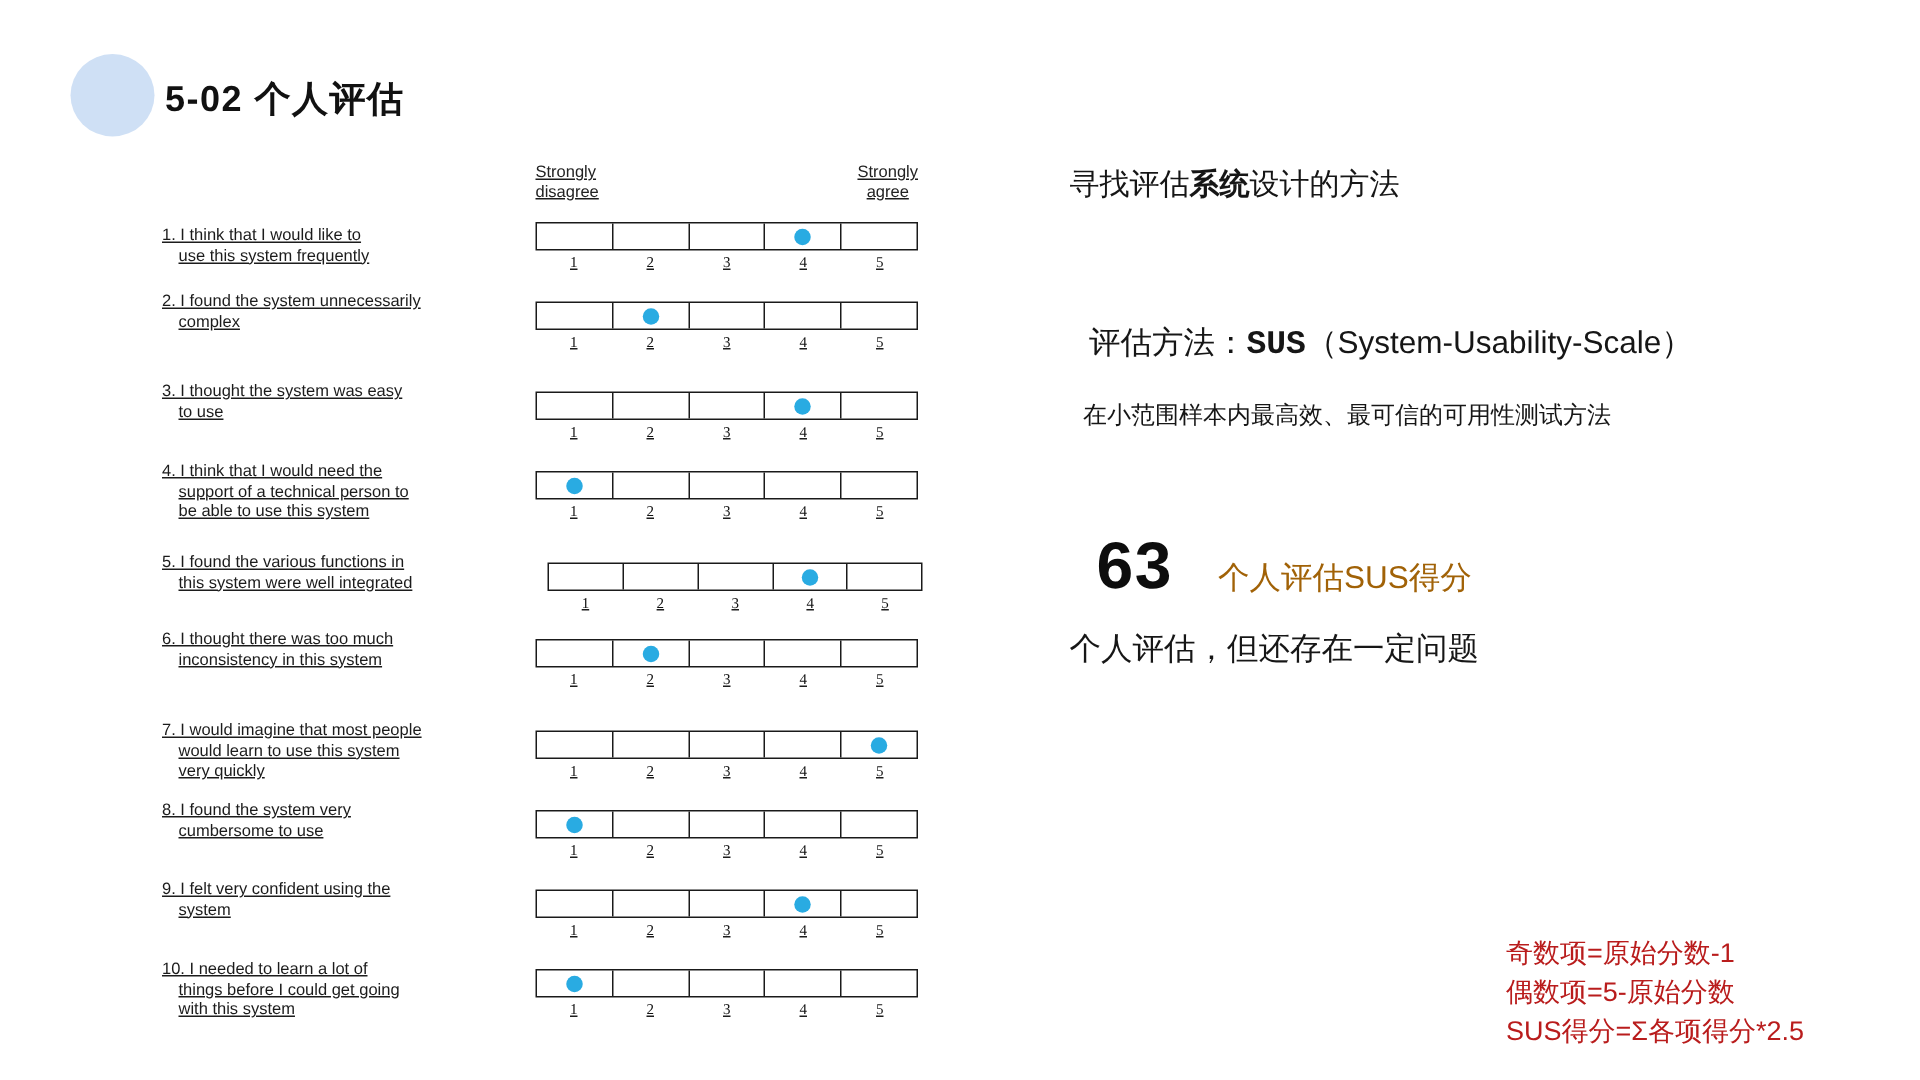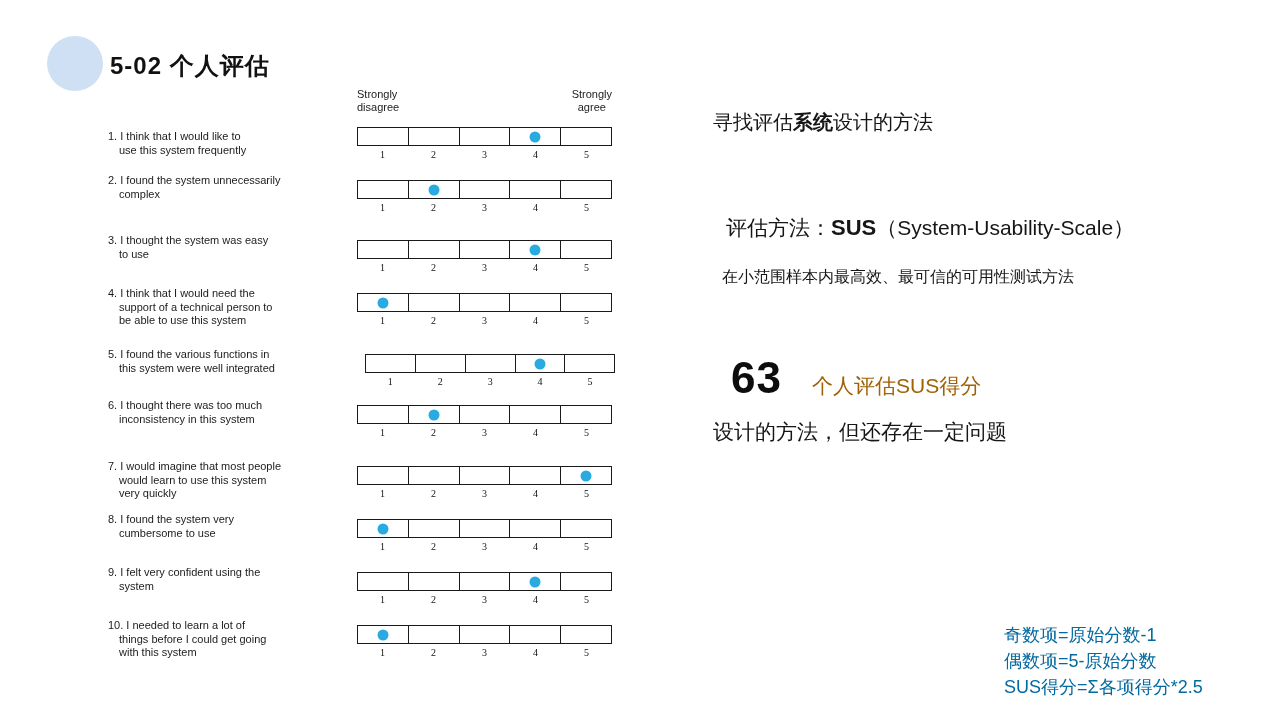"Strongly" .questionnaire { text-decoration: none -> underline; top: 88px -> 109px }
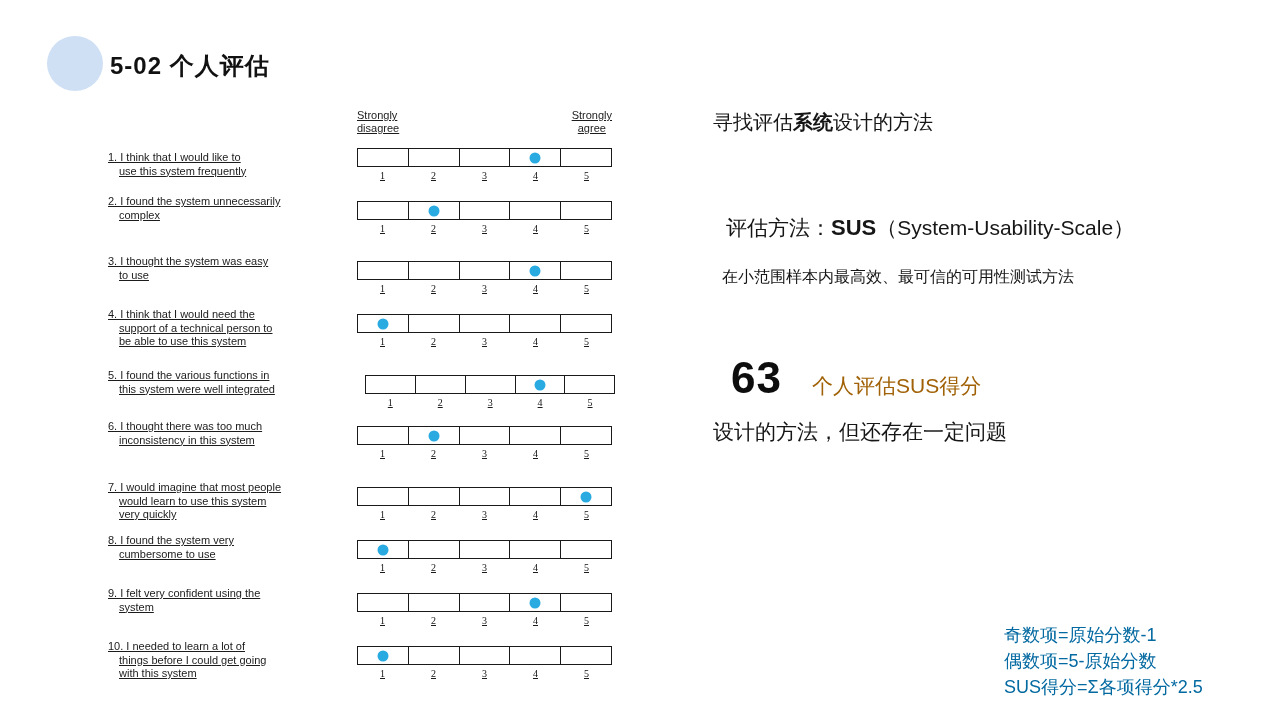"SUS" .method-line b { font-family: none -> Liberation Mono, monospace }
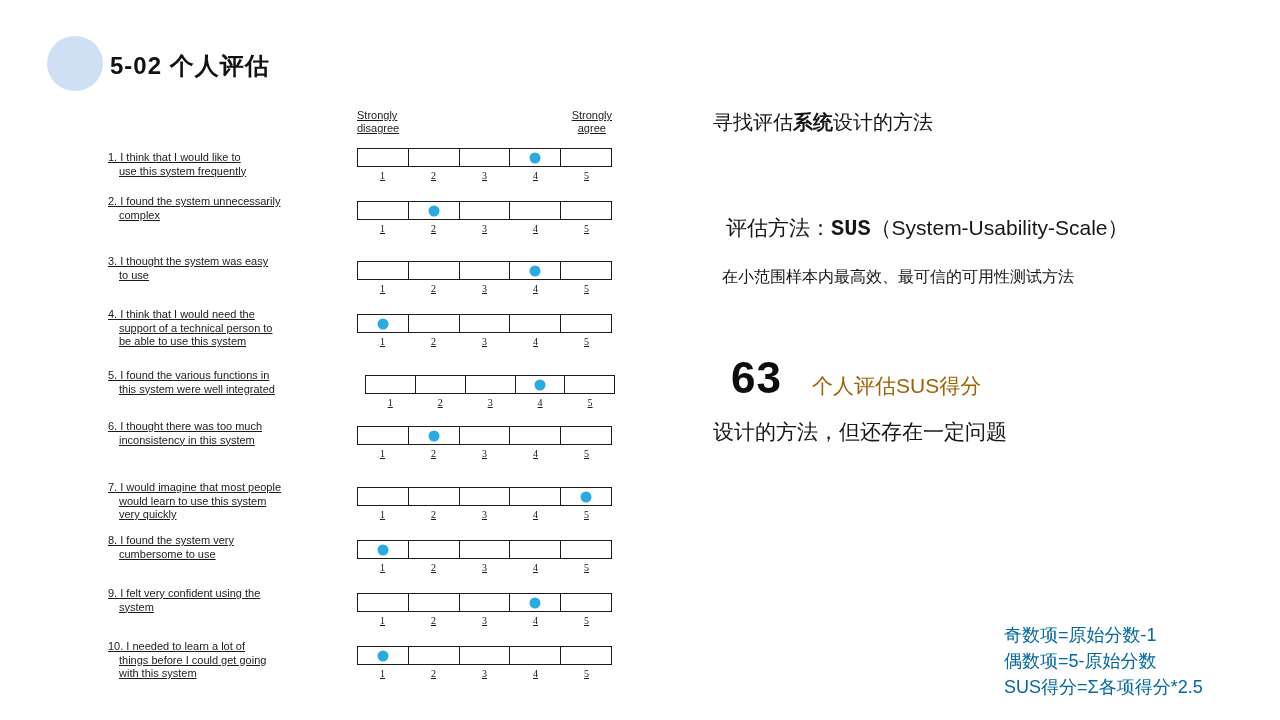"设计的方法，但还存在一定问题" div.score-note { text: 设计的方法 -> 个人评估 }
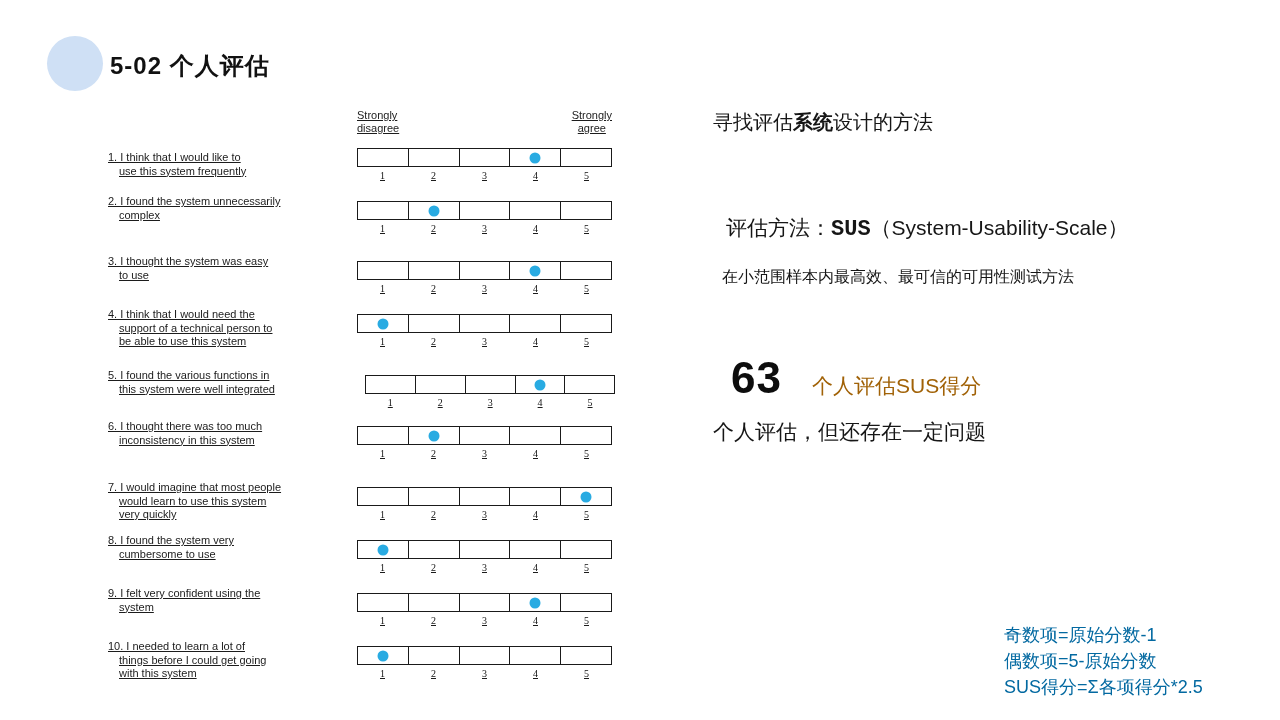"奇数项=原始分数-1" .formulas { color: #0369a1 -> #b91c1c }
